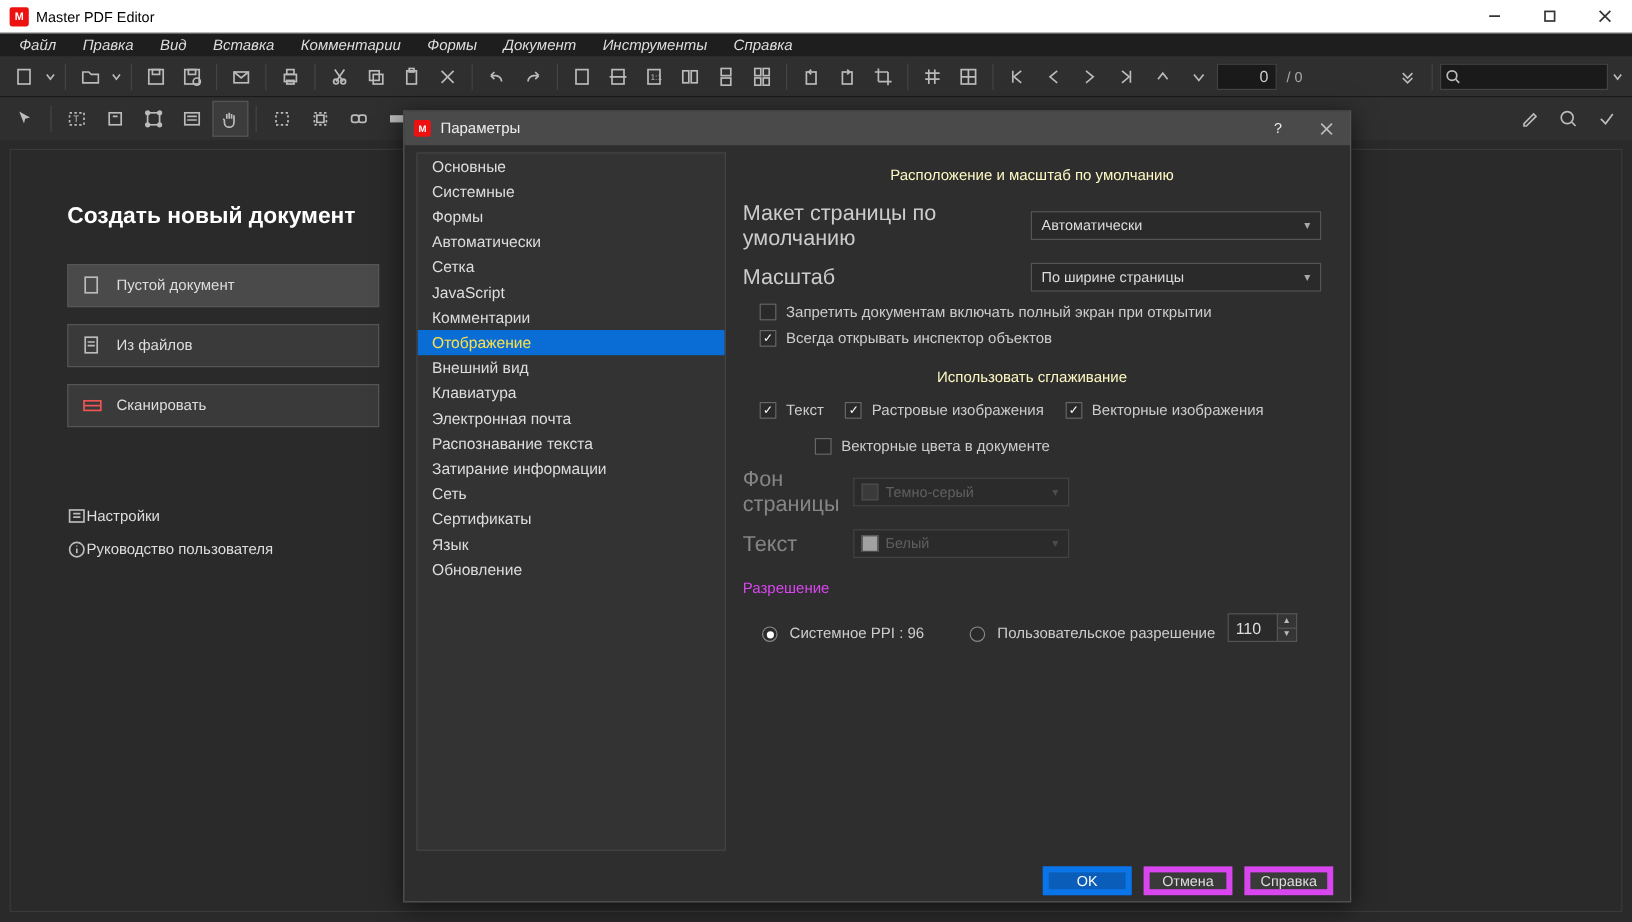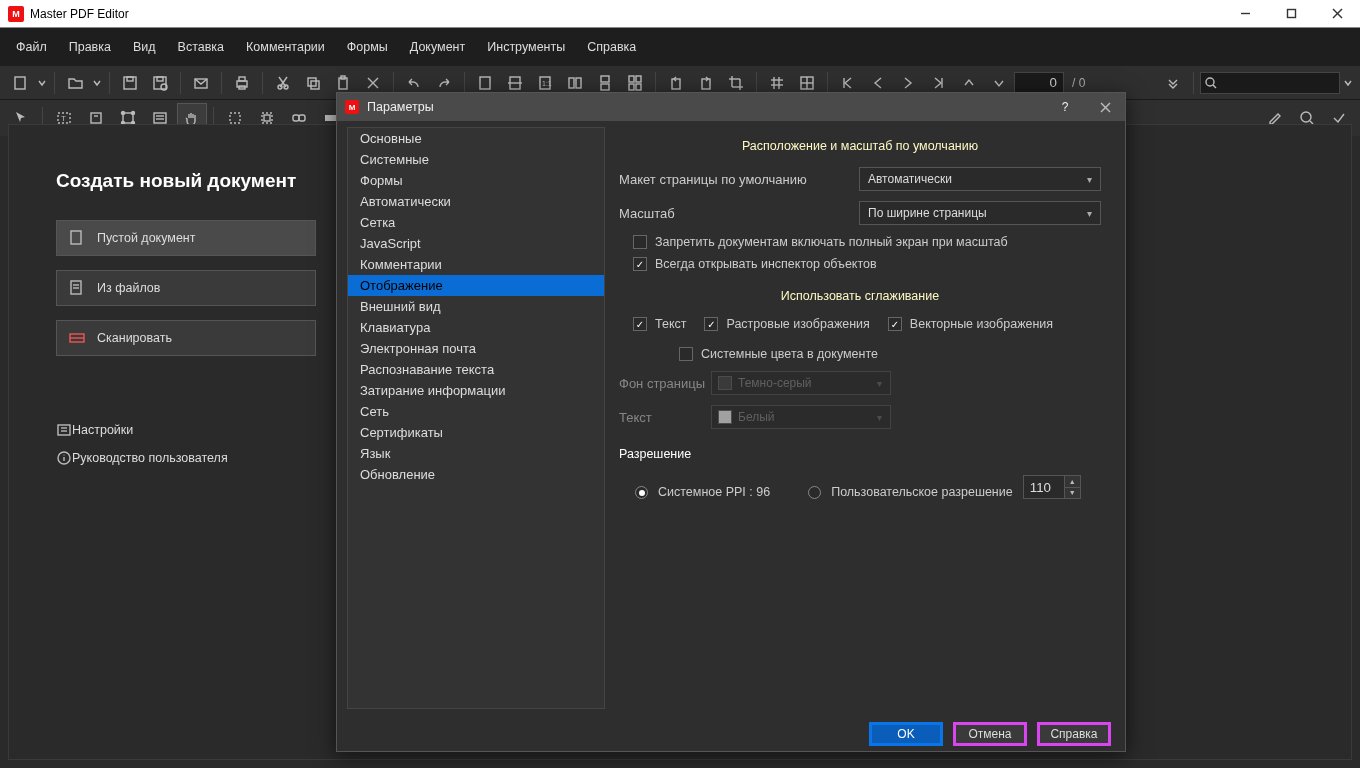"Файл" .menubar { font-style: none -> italic; height: 38px -> 19px }
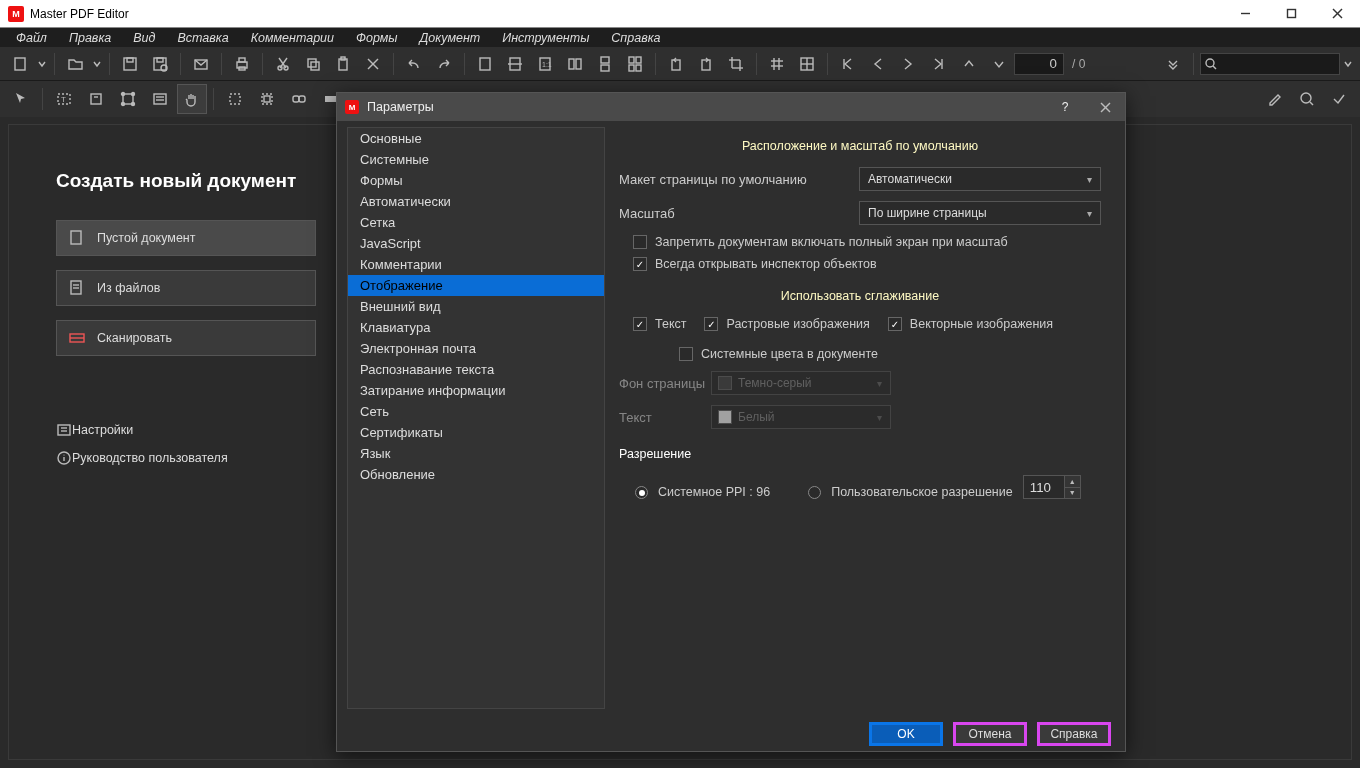"Макет страницы по умолчанию" .form-row label { font-size: 13px -> 18px }
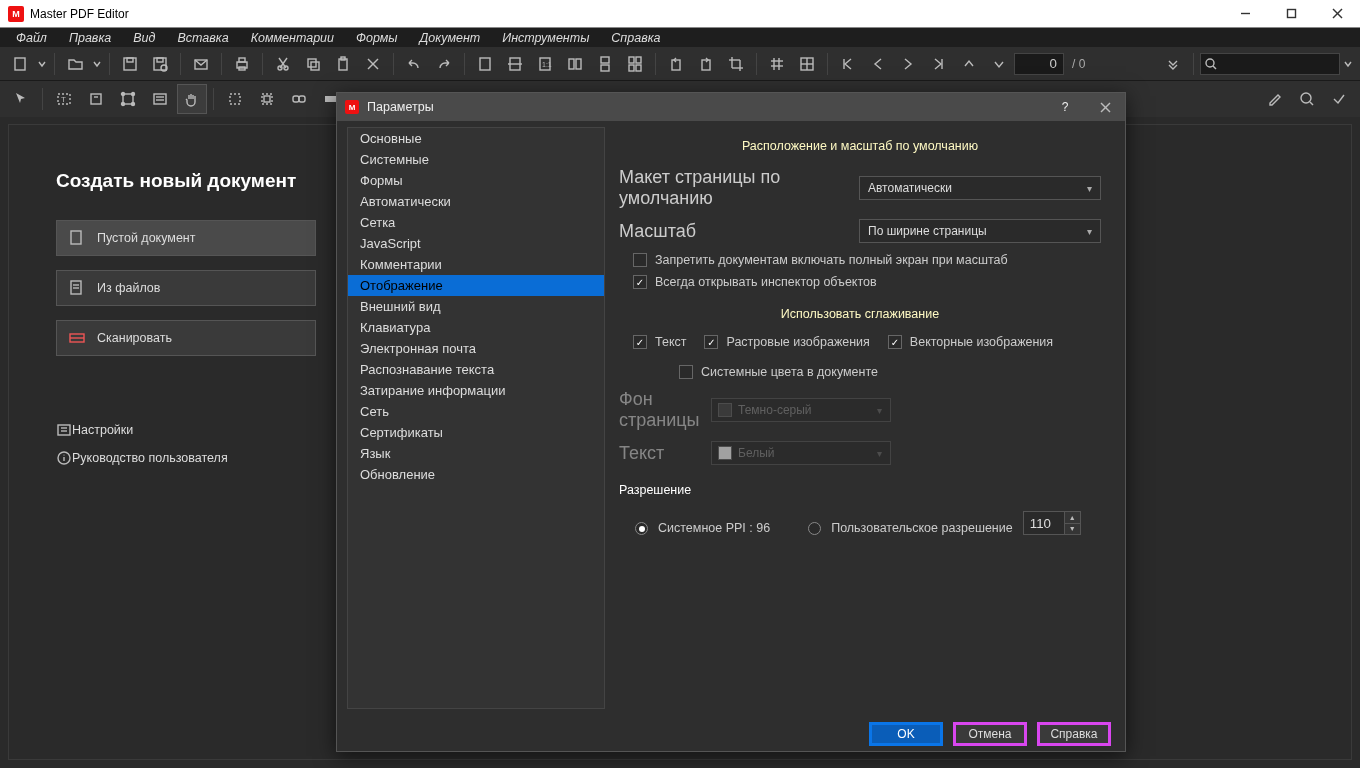"Запретить документам включать полный" span.chk-label { text: масштаб -> открытии }
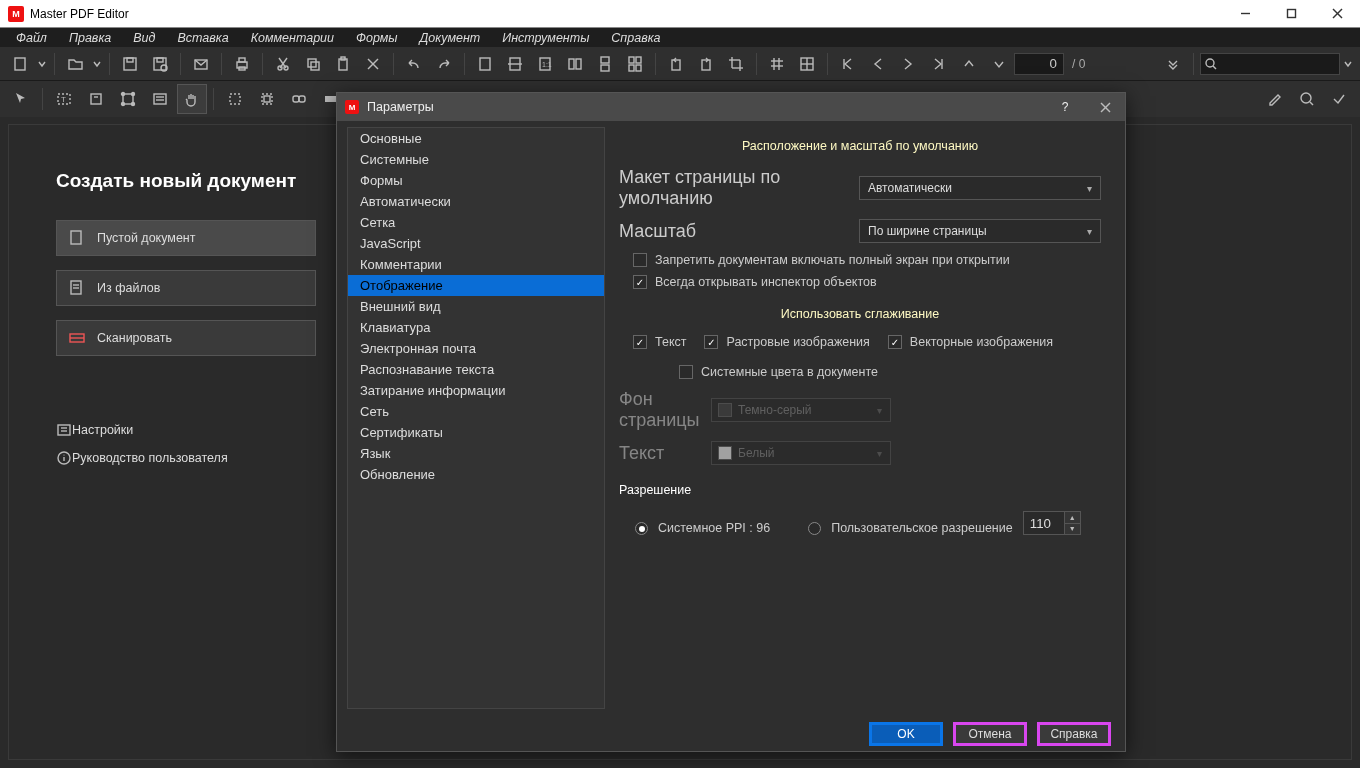"Отображение" .dialog-sidebar .side-item.selected { color: #000000 -> #fde047 }
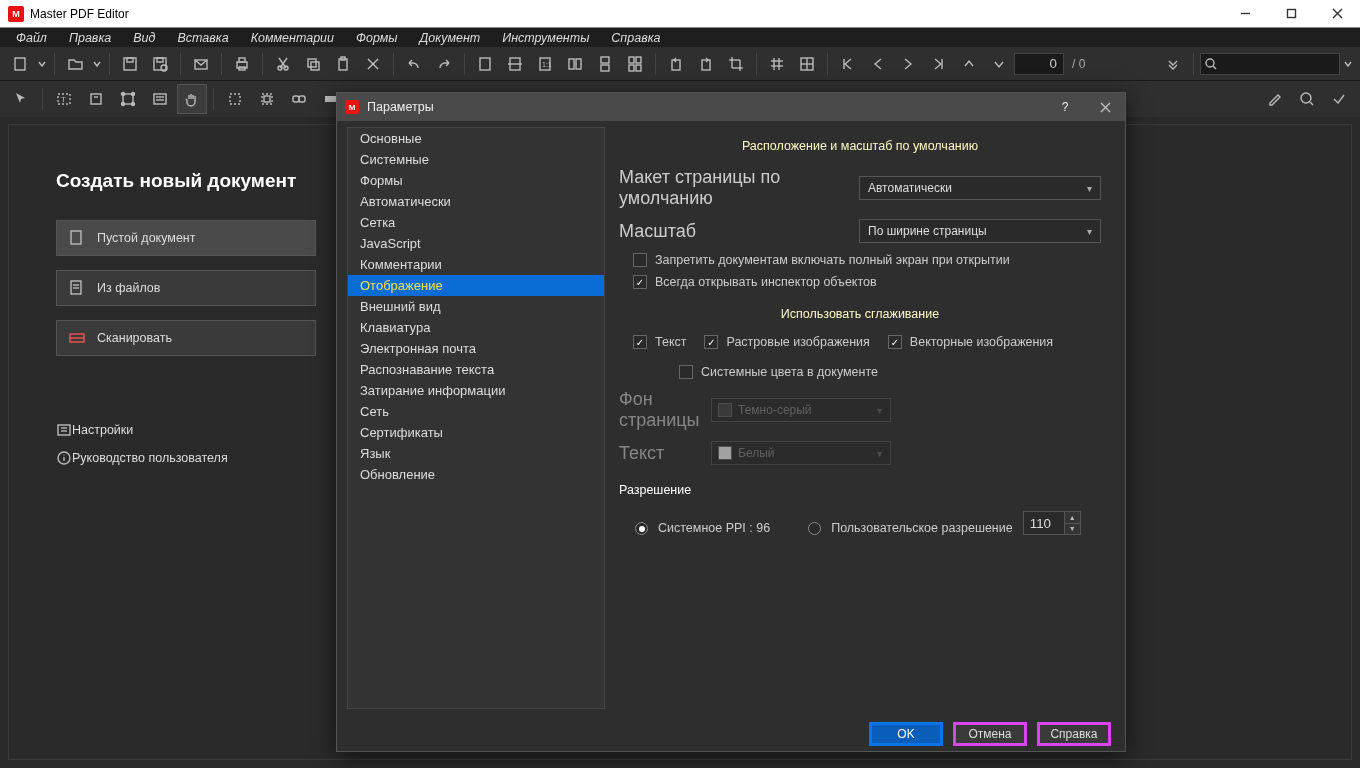"Системные цвета в документе" span.chk-label { text: Системные -> Векторные }
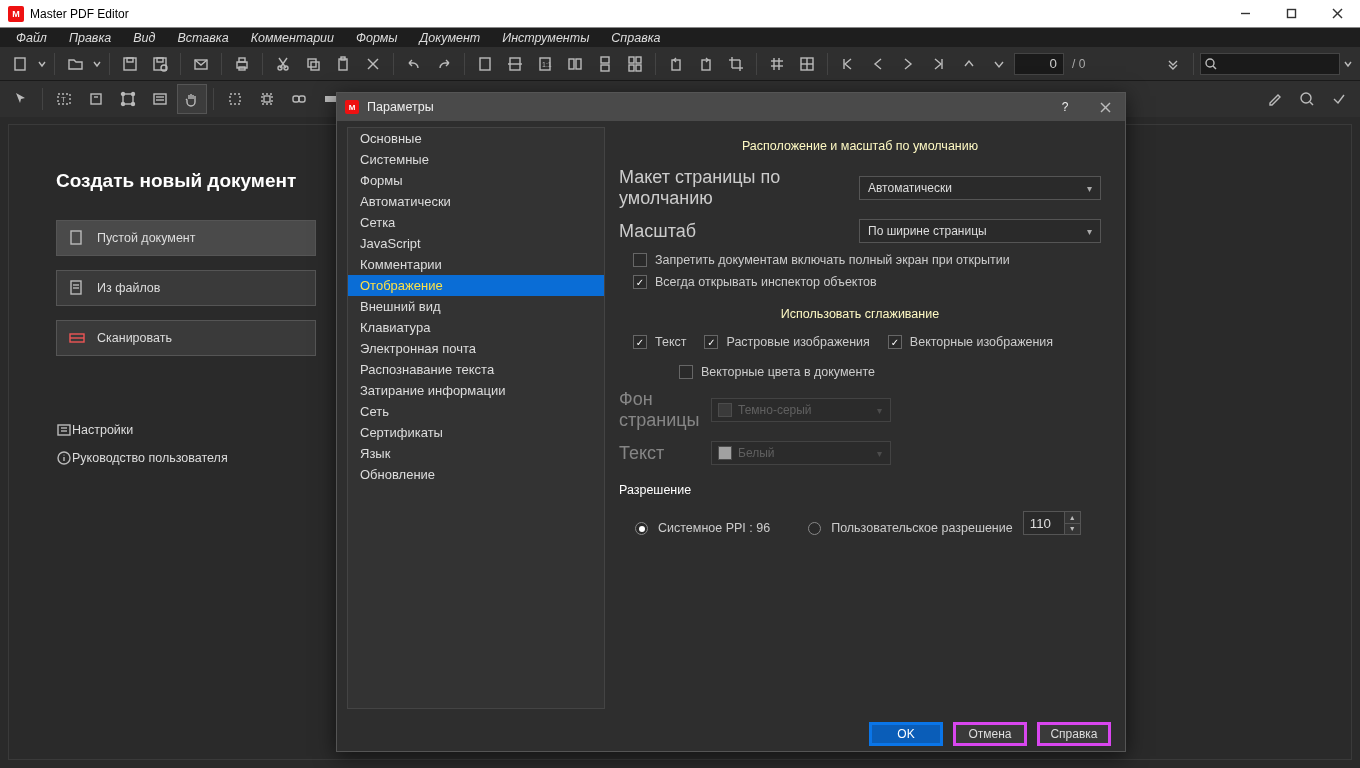"Разрешение" div { color: #ffffff -> #d946ef }
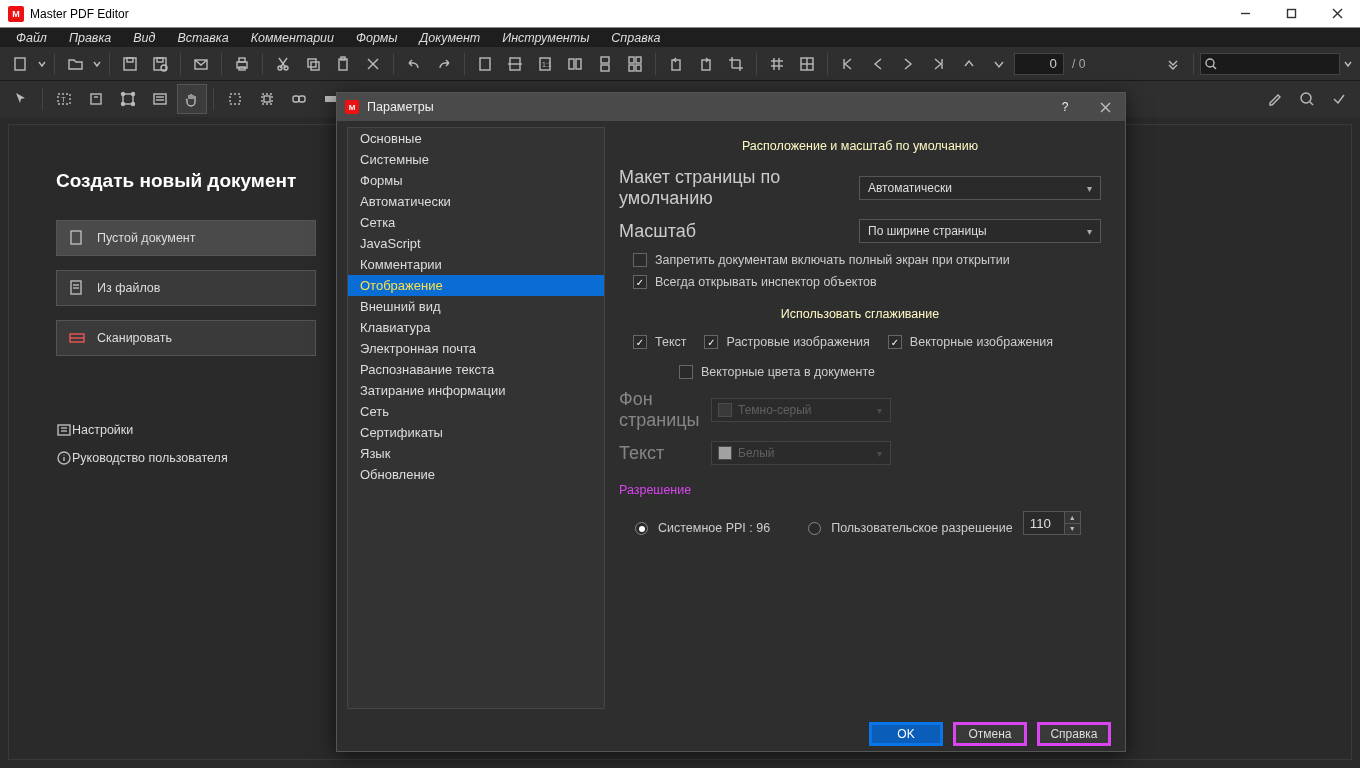"OK" .dlg-button { border: 3px solid #d946ef -> 5px solid #d946ef }
